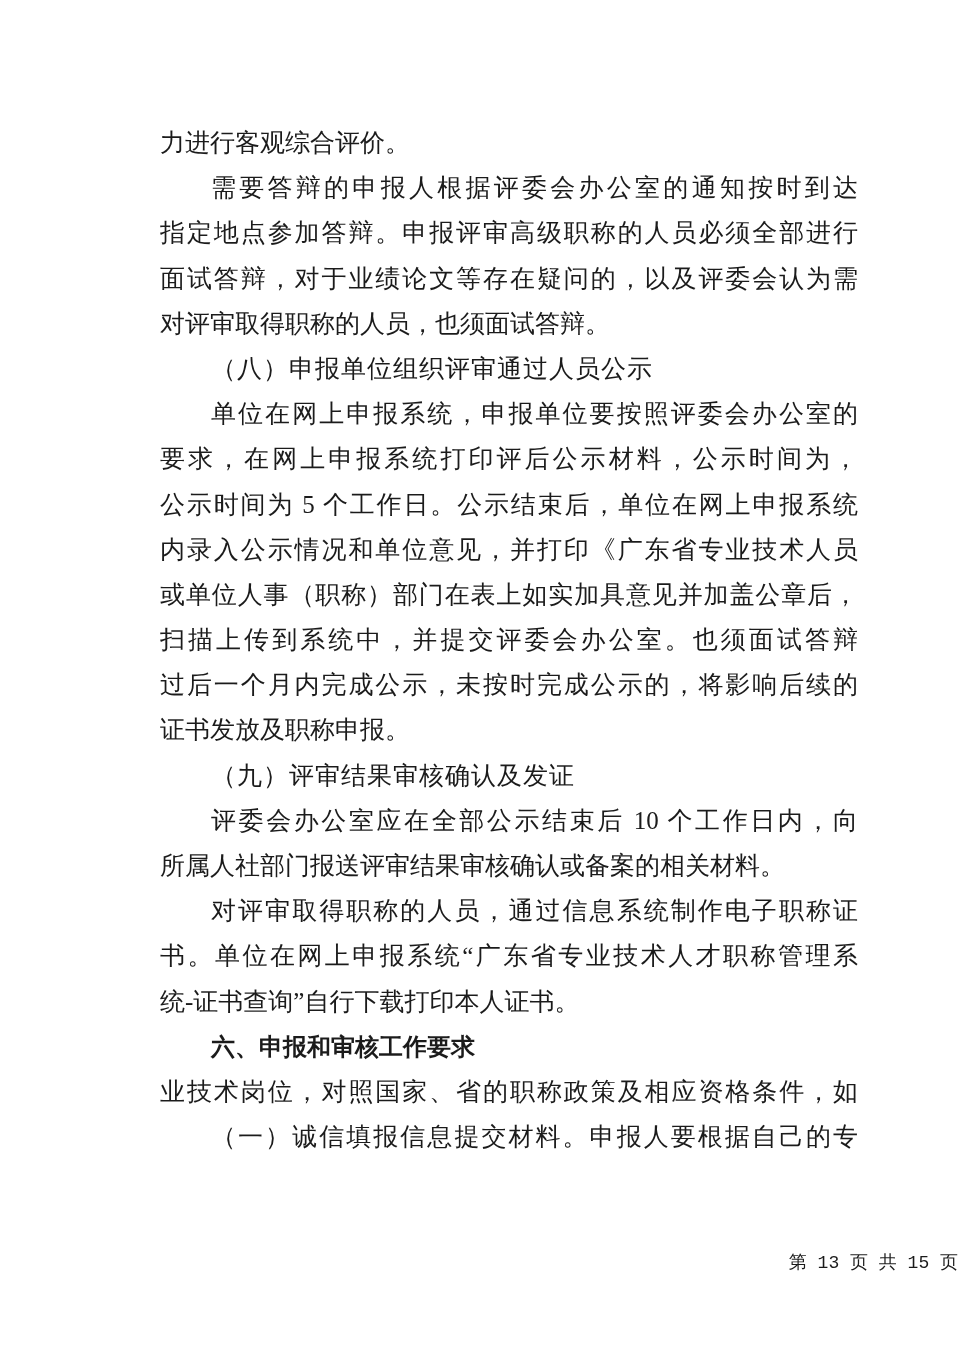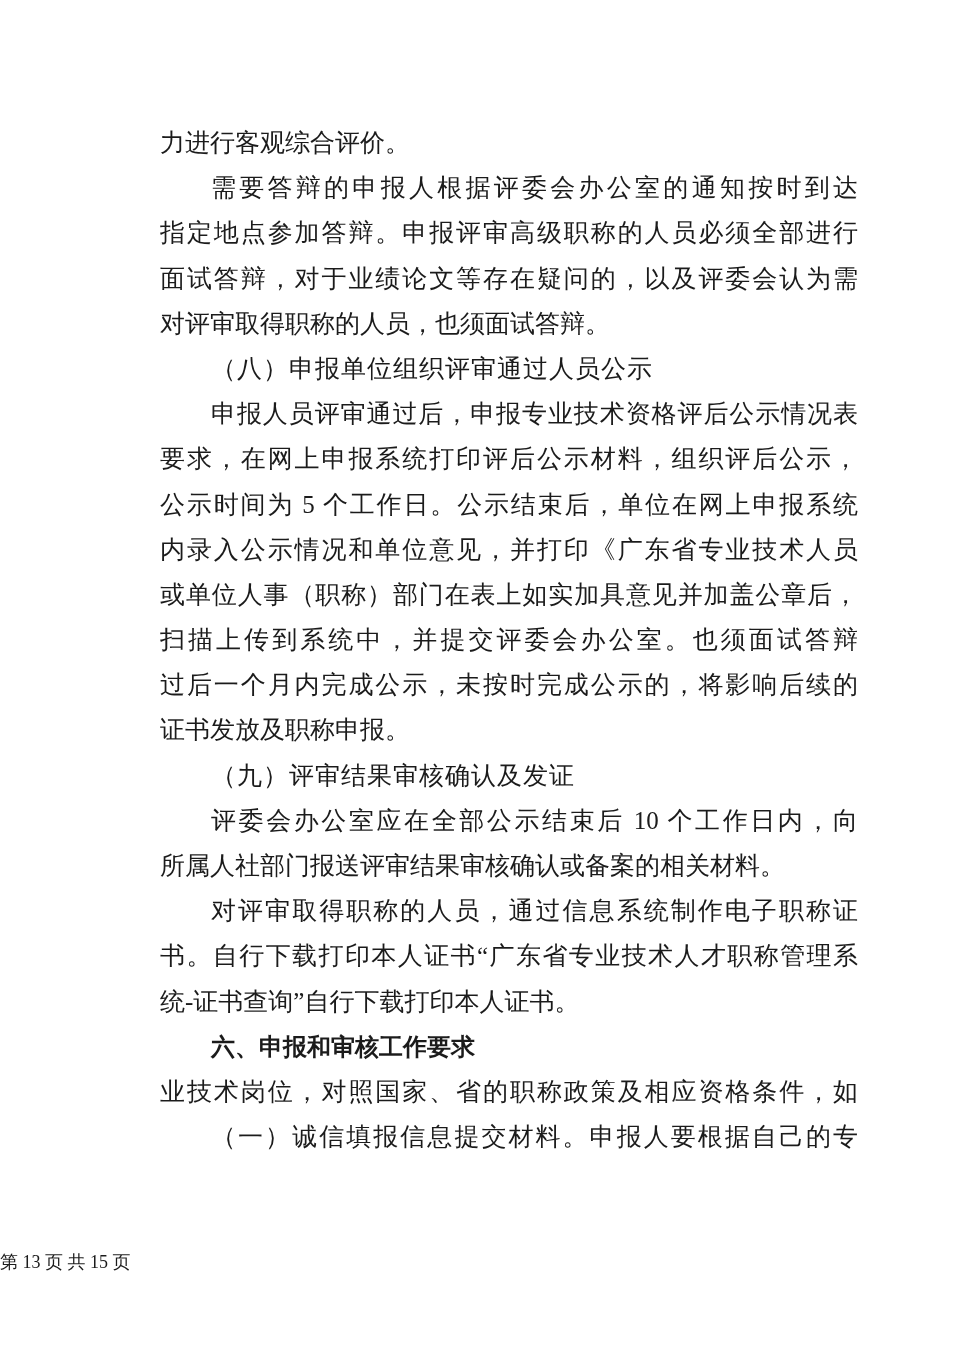"申报人员评审通过后，申报专业技术资格评后公示情况表" div.line { text: 申报人员评审通过后，申报专业技术资格评后公示情况表 -> 单位在网上申报系统，申报单位要按照评委会办公室的 }
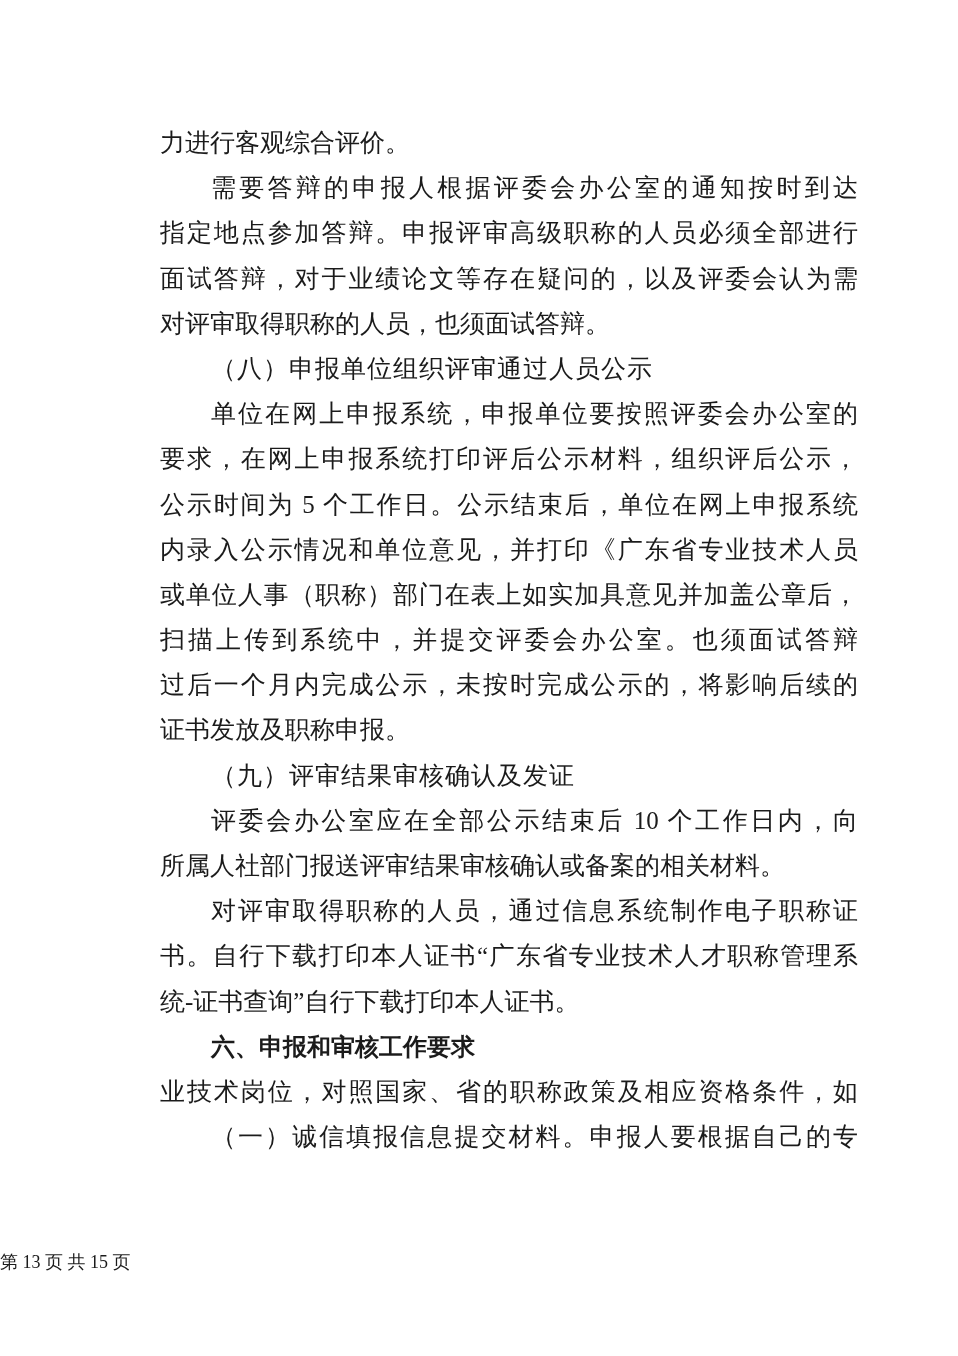"要求，在网上申报系统打印评后公示材料，组织评后公示，" div.line { text: 组织评后公示 -> 公示时间为 }
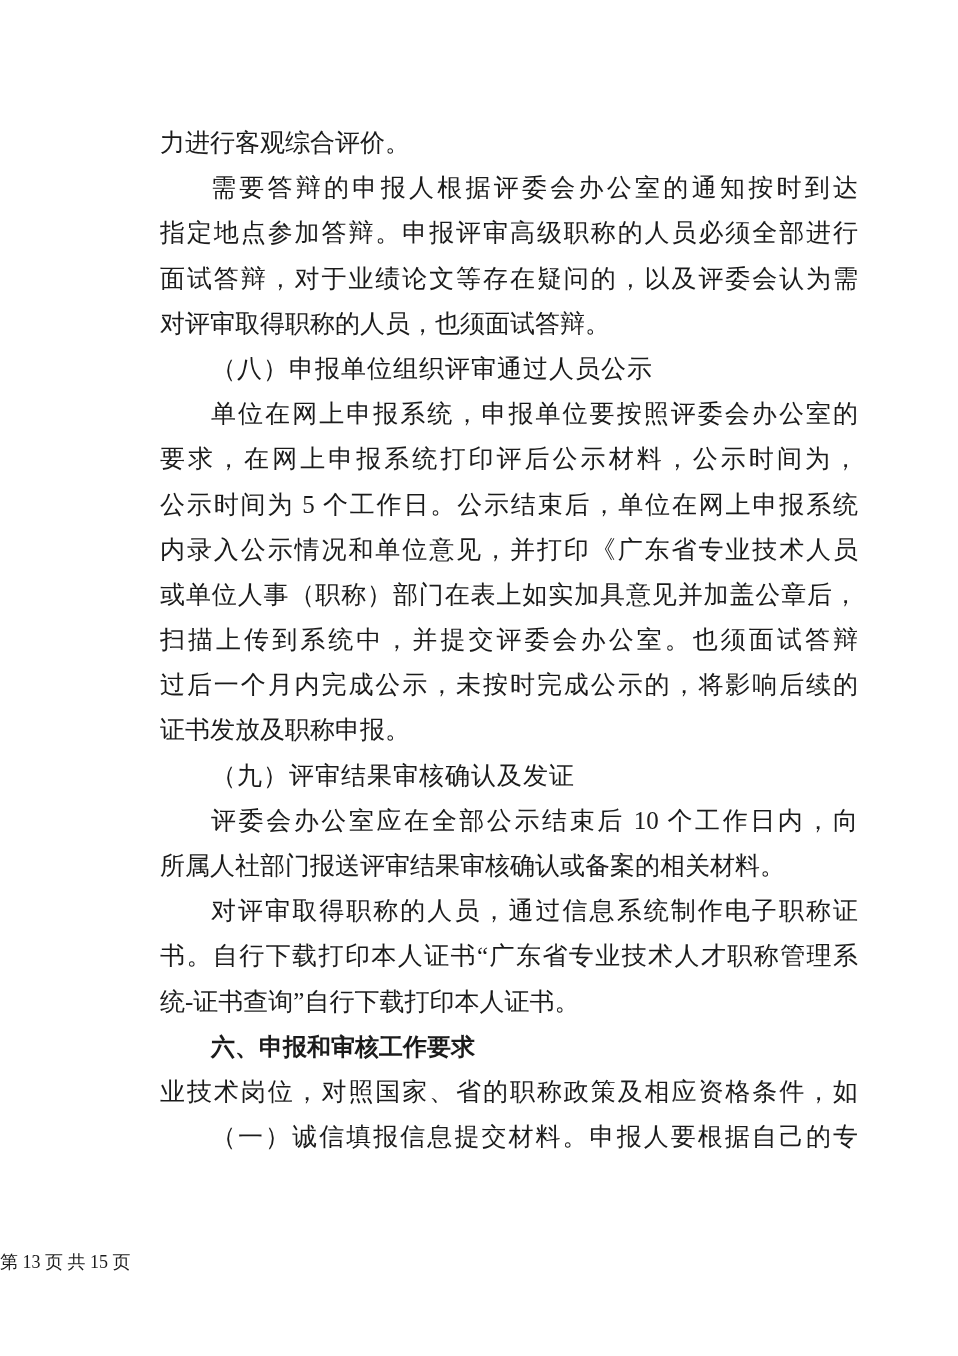"书。自行下载打印本人证书“广东省专业技术人才职称管理系" div.line { text: 自行下载打印本人证书 -> 单位在网上申报系统 }
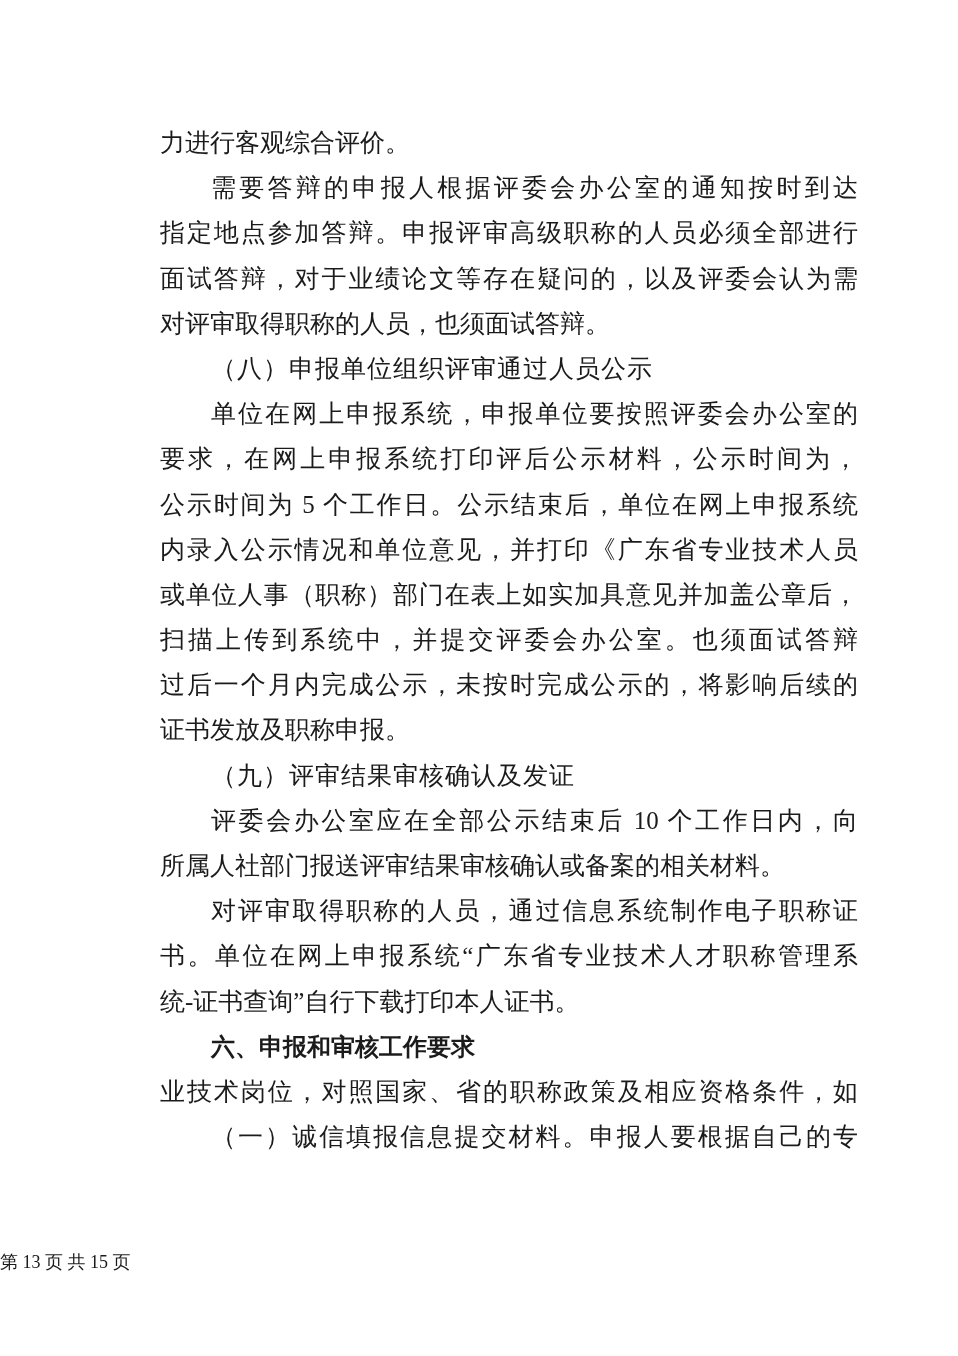"第 13 页 共 15" .footer { font-family: Liberation Serif, serif -> Liberation Mono, monospace; text-align: left -> right }
